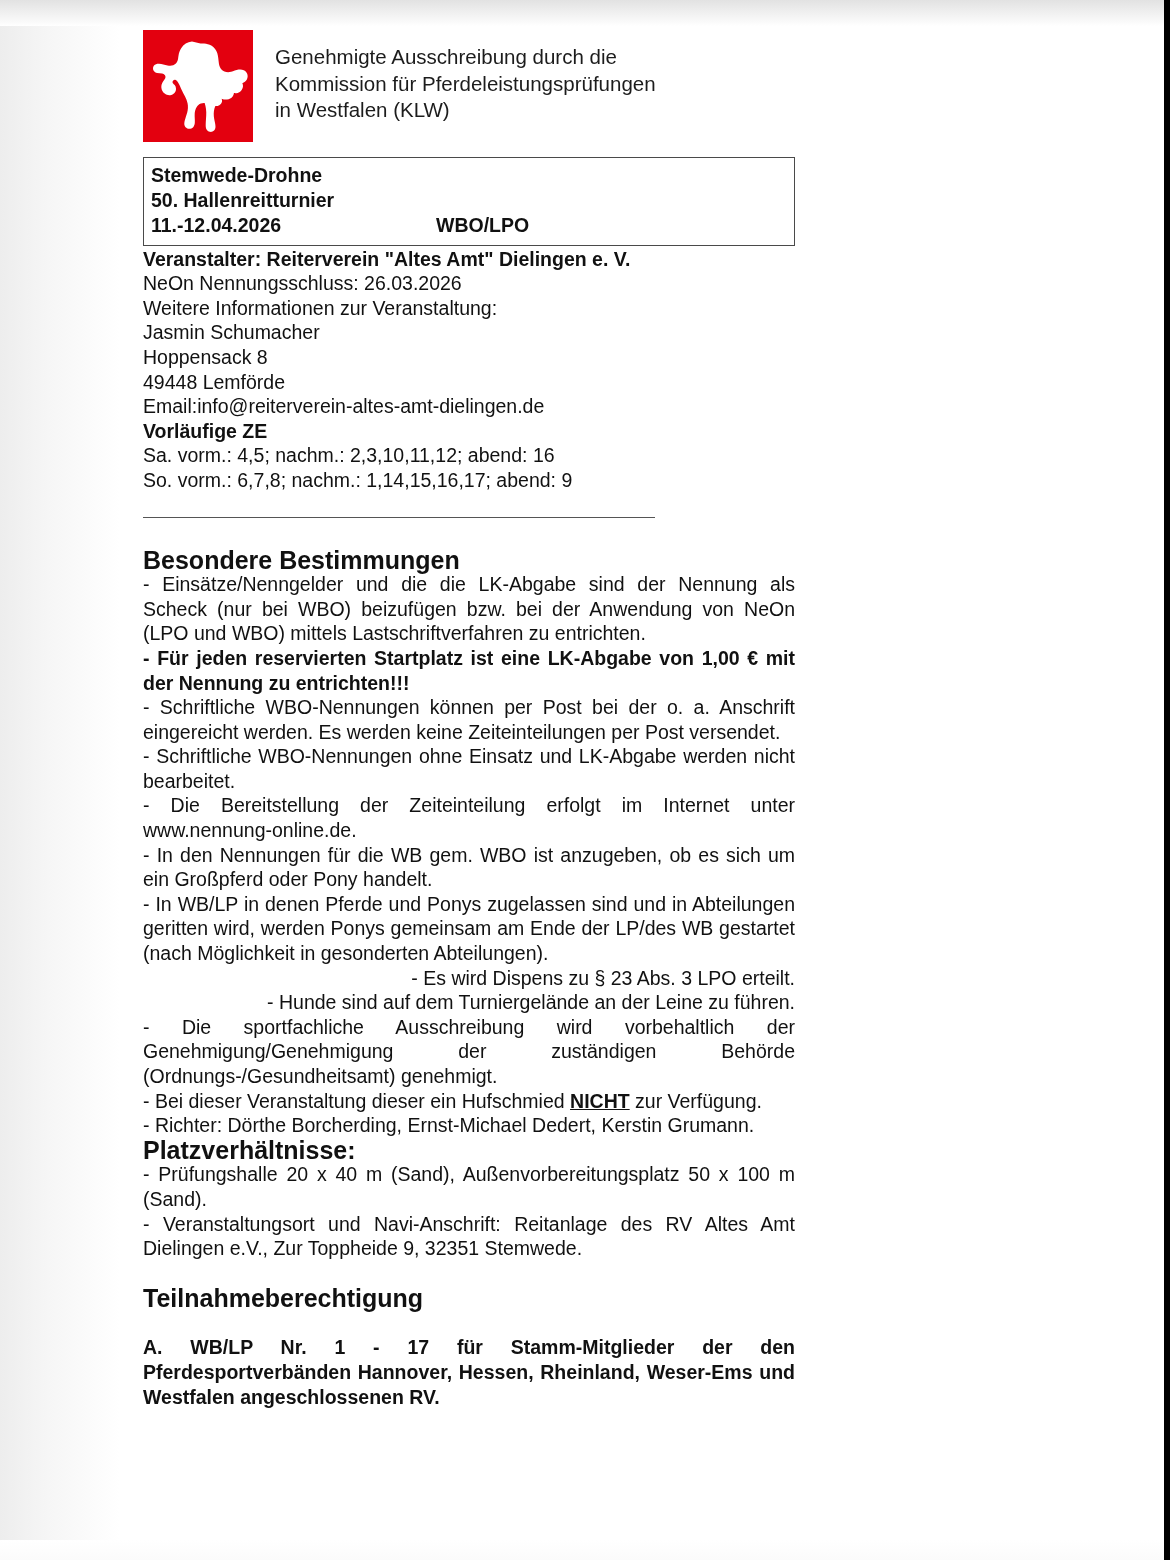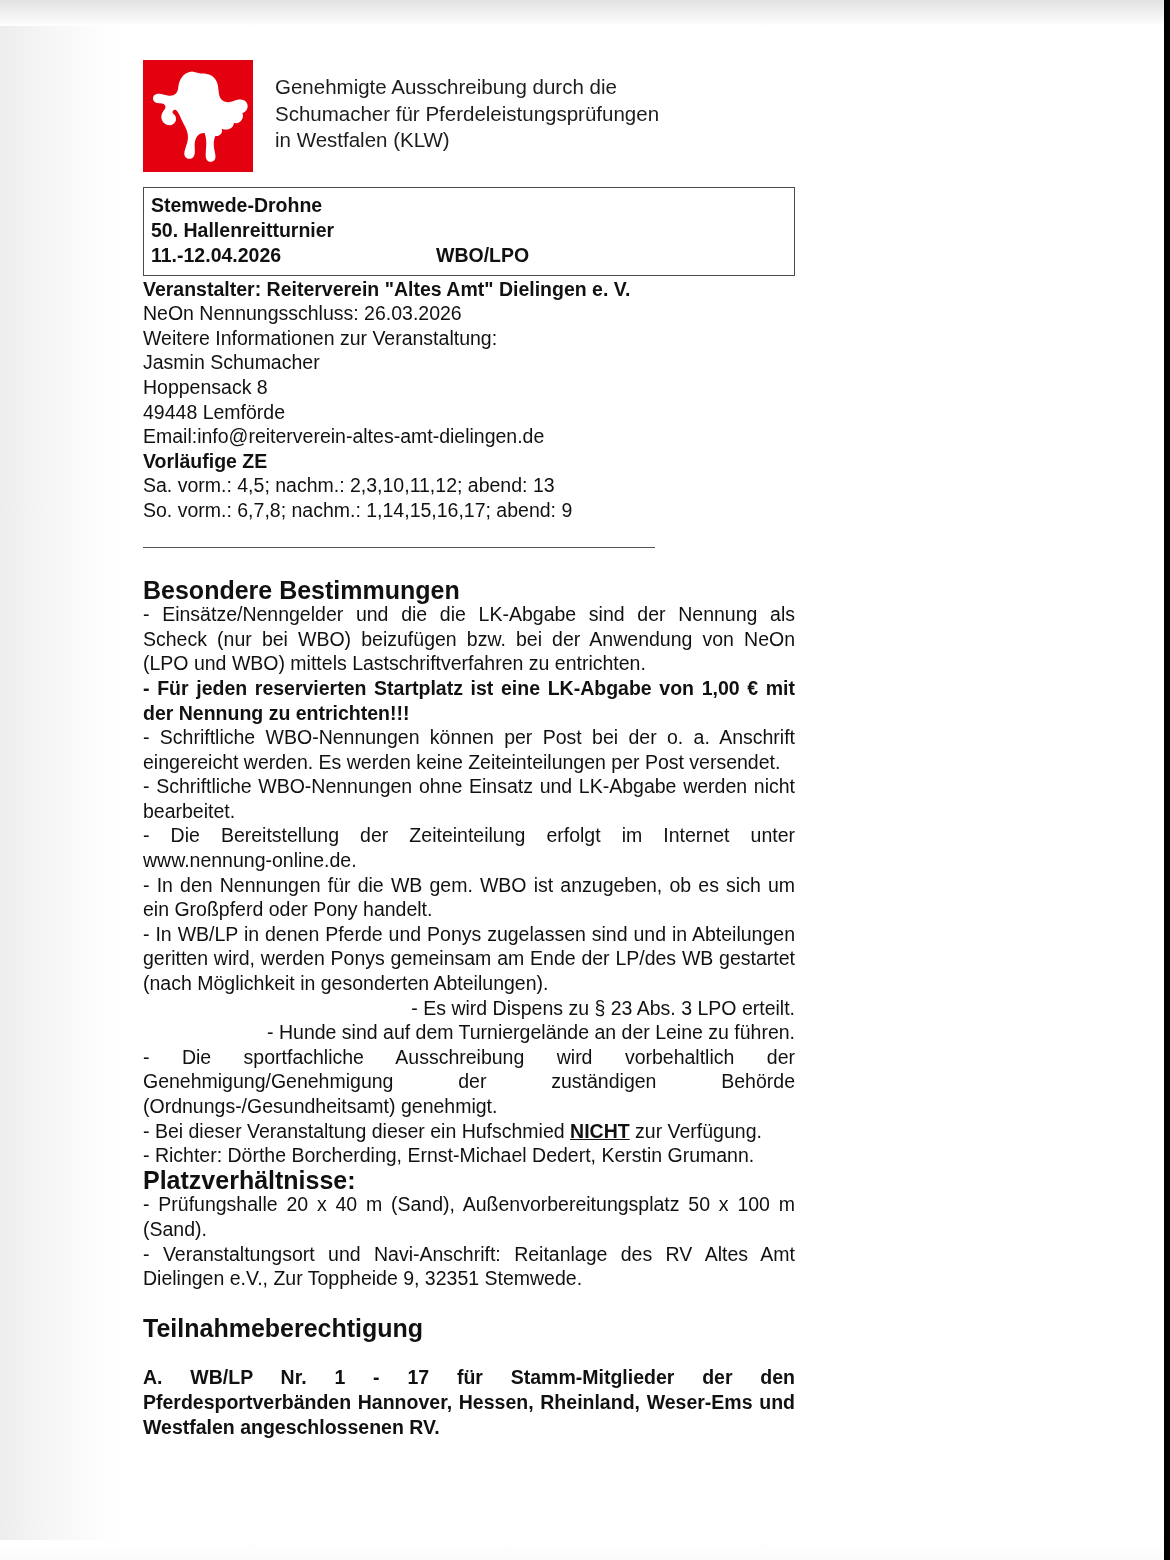"Genehmigte Ausschreibung durch die" .header { padding-top: 60px -> 30px }
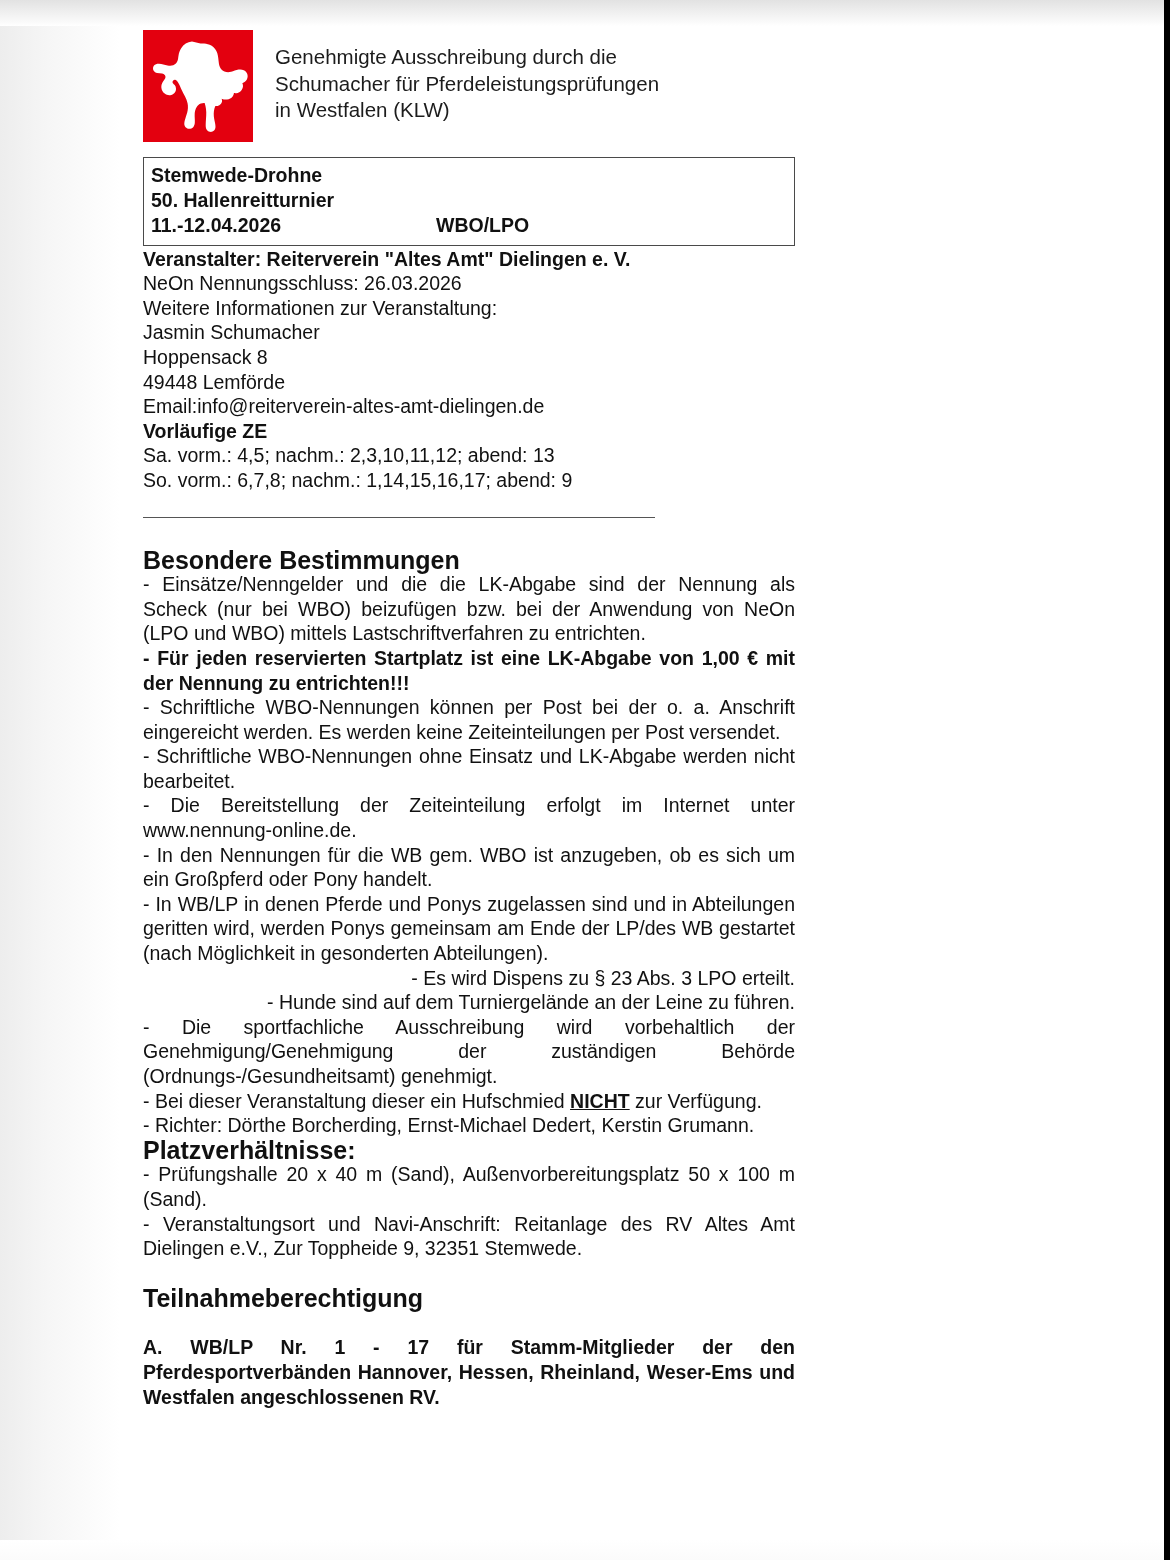"Schumacher für Pferdeleistungsprüfungen" div { text: Schumacher -> Kommission }
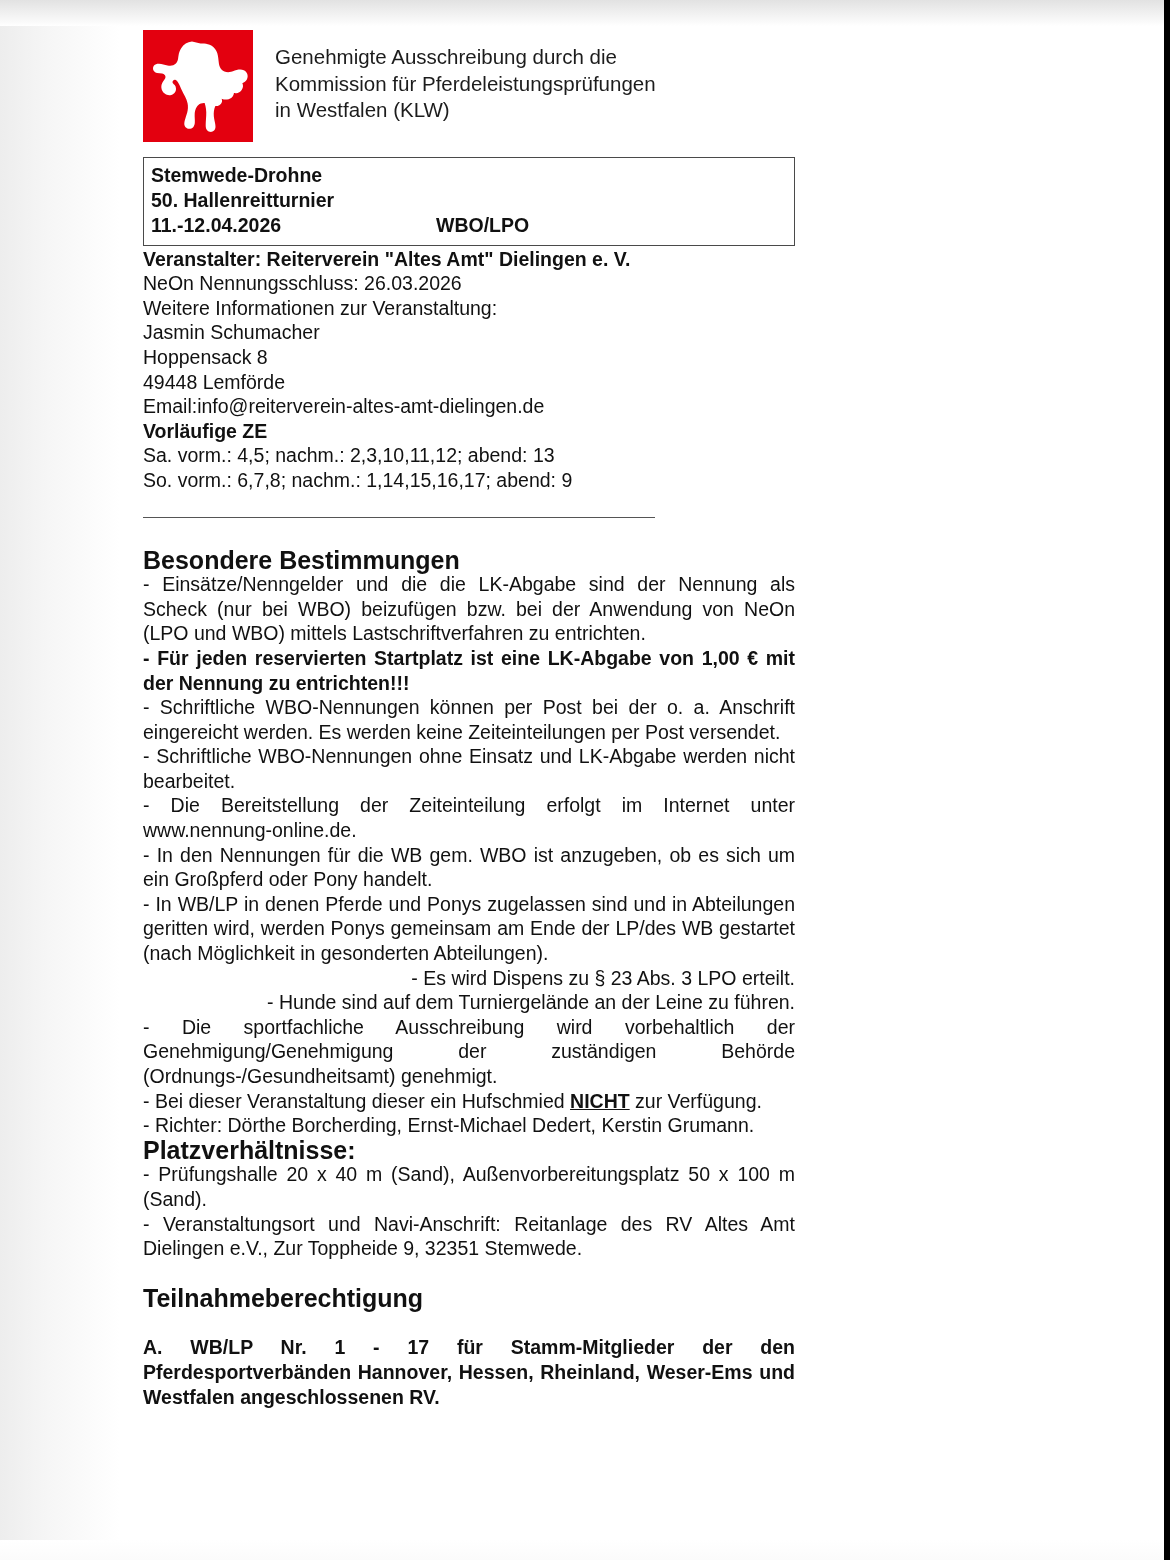"Sa. vorm.: 4,5; nachm.: 2,3,10,11,12;" div { text: 13 -> 16 }
